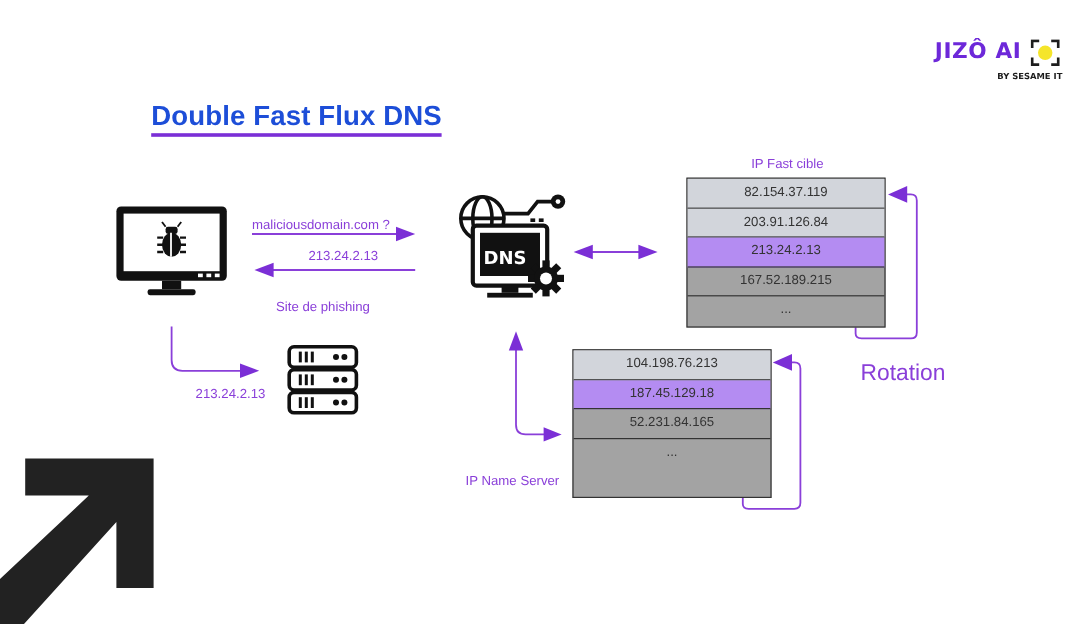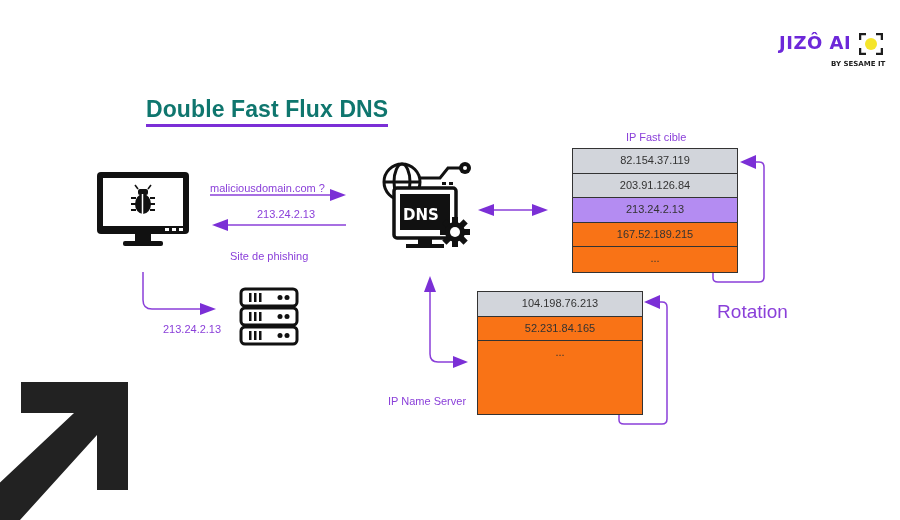"Double Fast Flux DNS" #title { color: #0f766e -> #1d4ed8; margin-left: 20px -> none; top: 96px -> 83px }
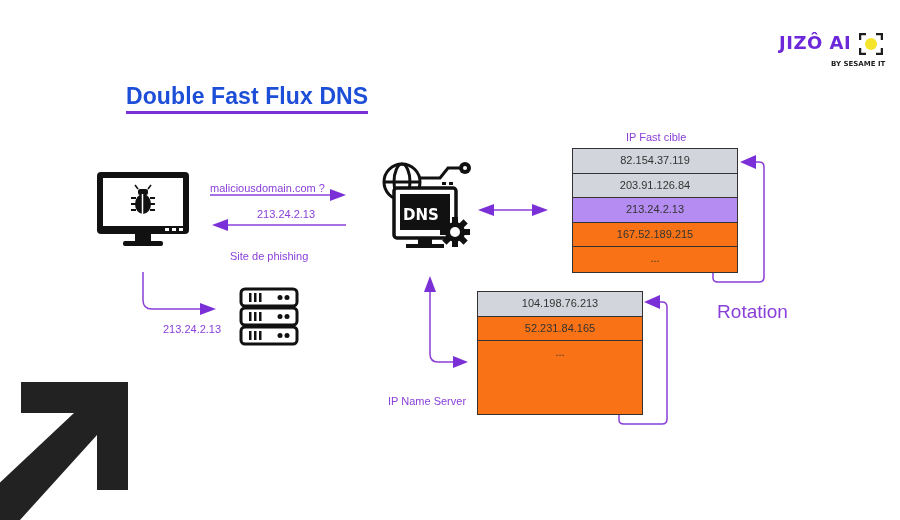"82.154.37.119" .table { background: #f97316 -> #a3a3a3 }
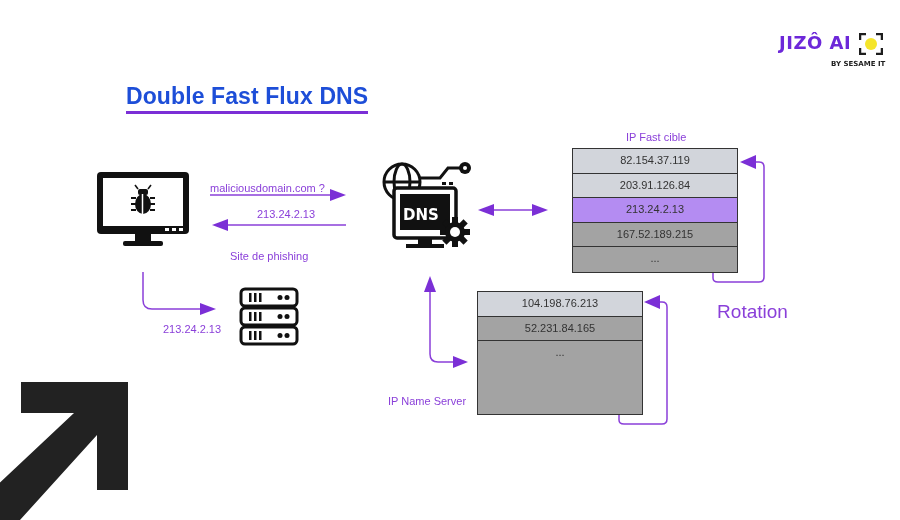"187.45.129.18" div.row { html: none -> <div>187.45.129.18</div> }
